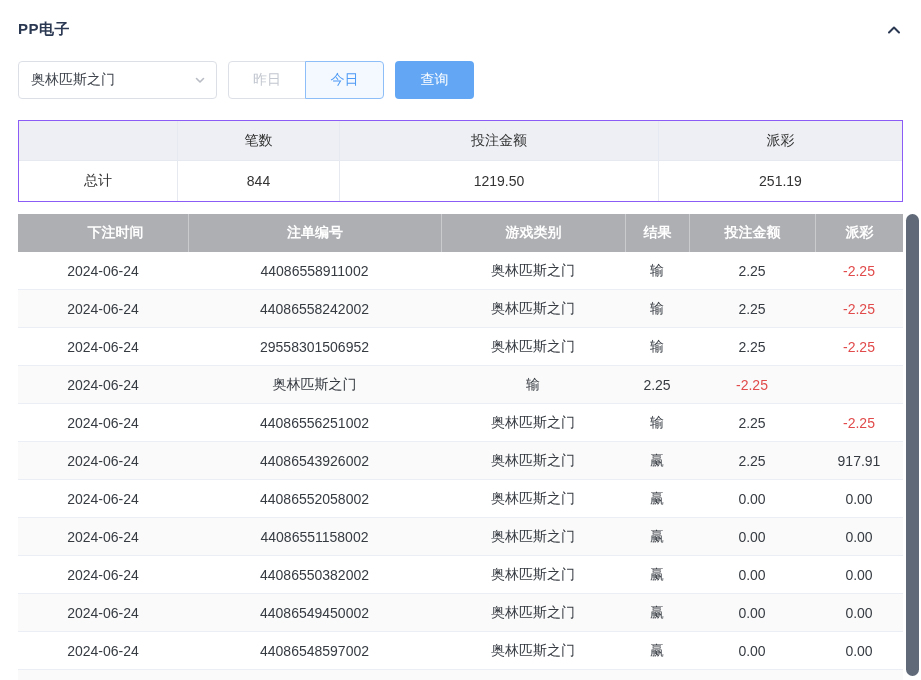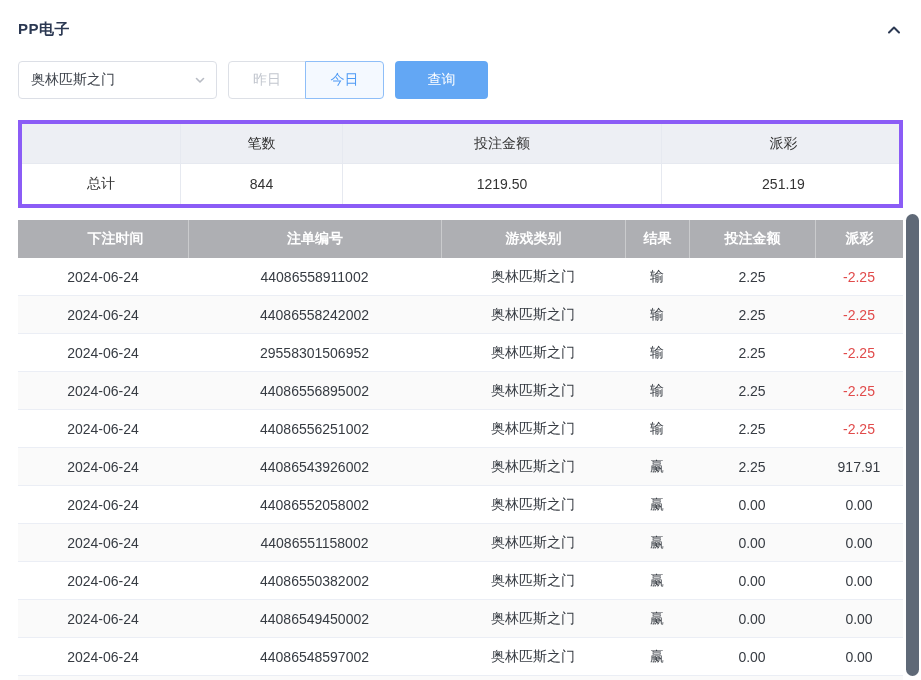"查询" .search-btn { width: 93px -> 79px }
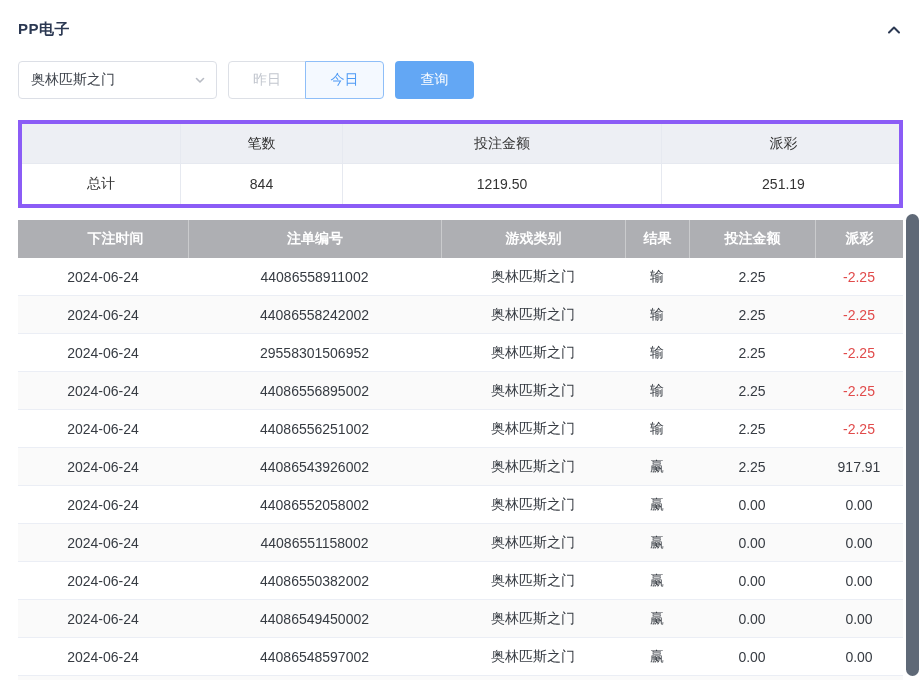"笔数" .summary { border: 4px solid #8b5cf6 -> 1px solid #8b5cf6 }
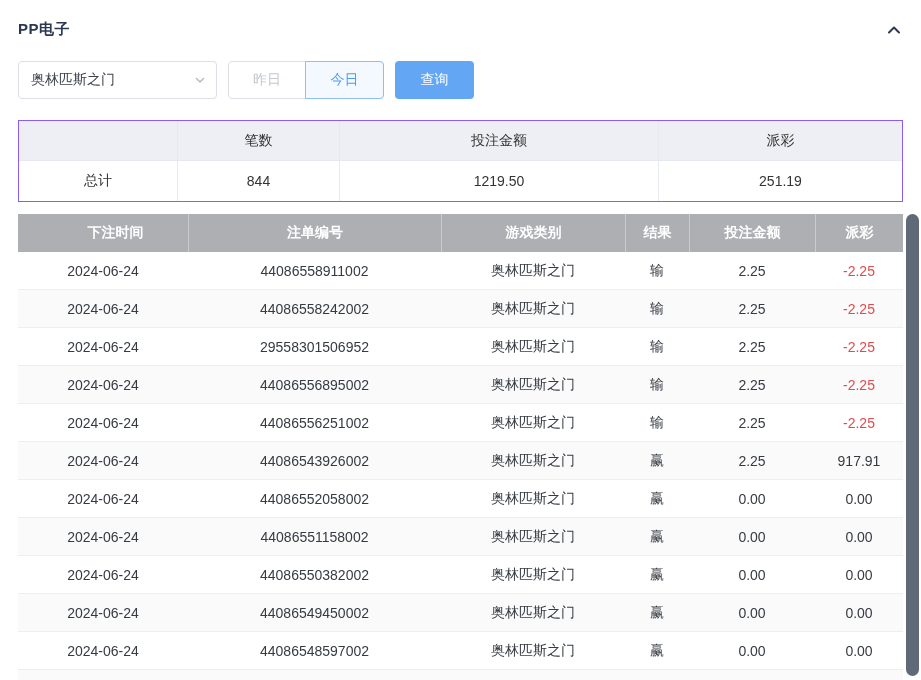"44086556895002" div.tcell { html: <div>44086556895002</div> -> none }
